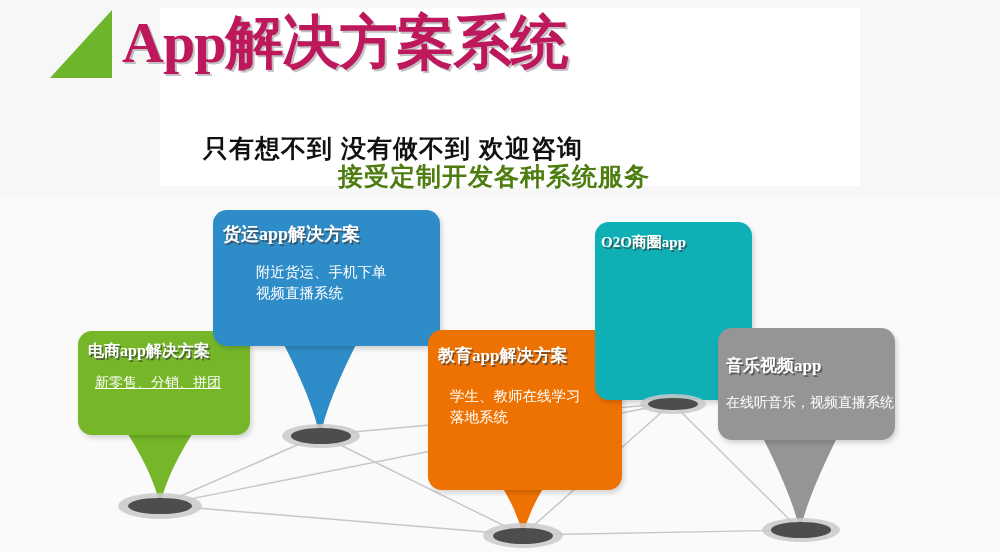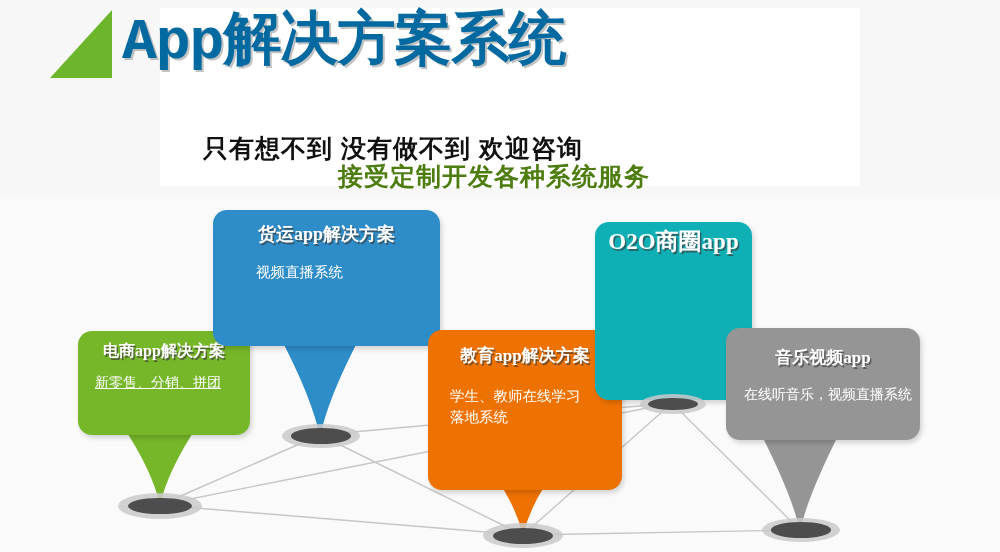"App解决方案系统" .title { color: #0369a1 -> #be185d; font-family: Liberation Mono, monospace -> Liberation Serif, serif }
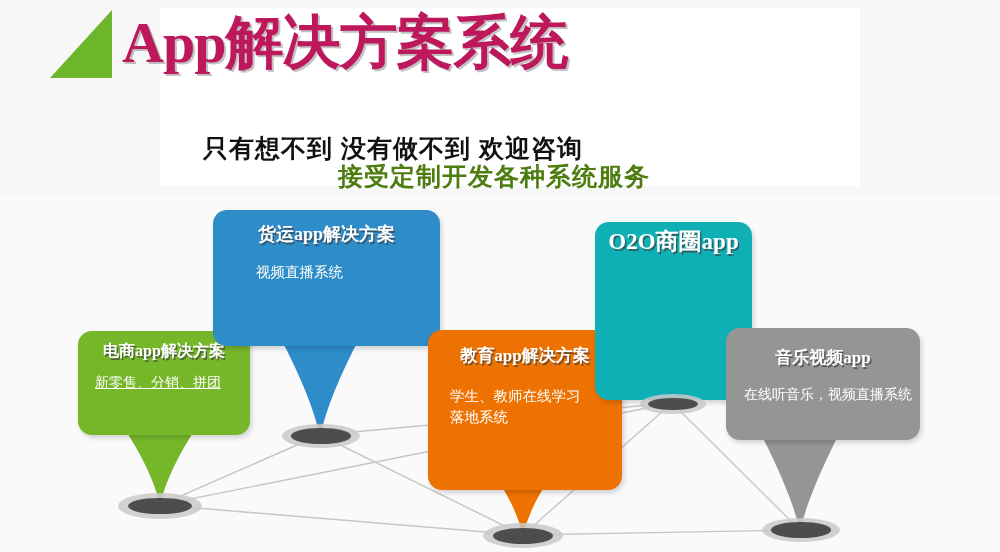"货运app解决方案" .pin-title { text-align: center -> left }
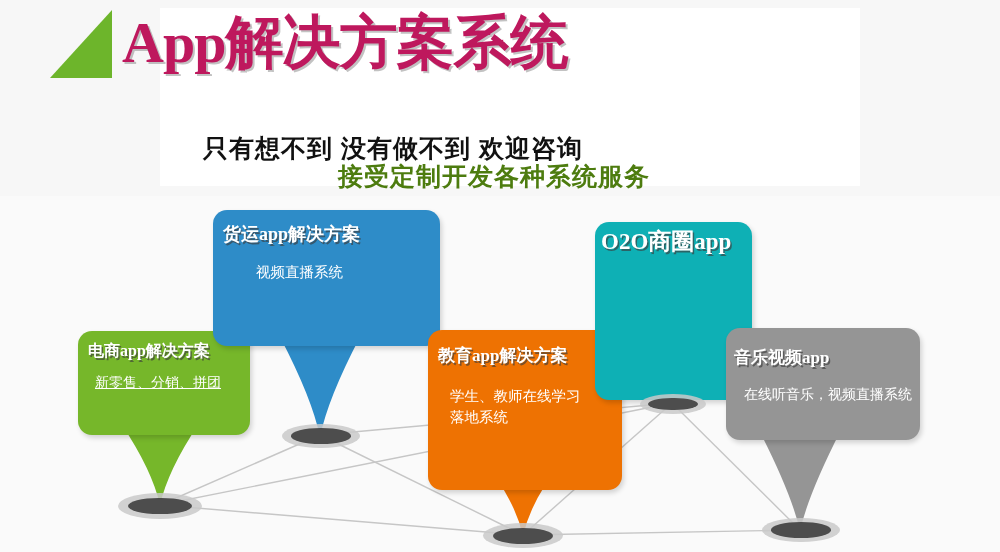"O2O商圈app" div.pin-title { font-size: 23px -> 15px }
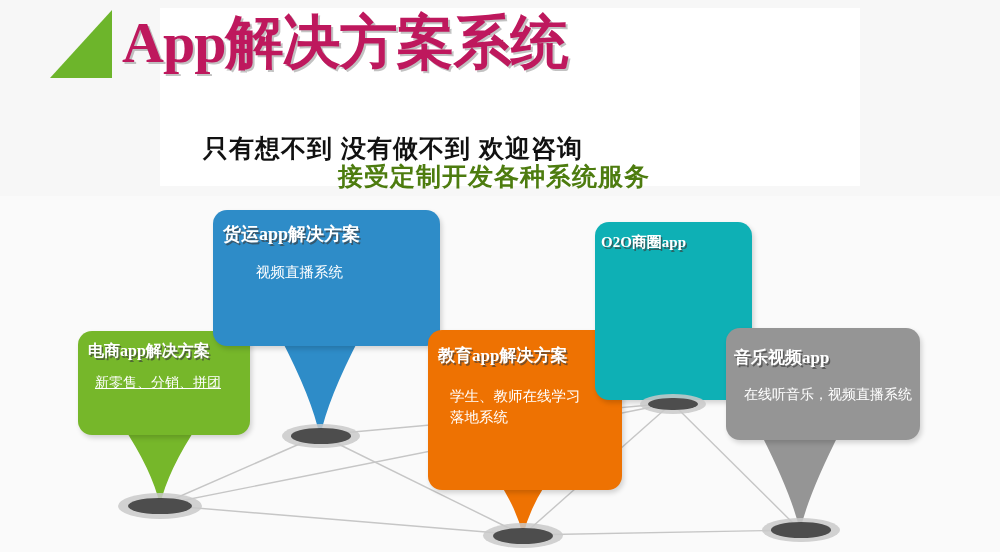"附近货运、手机下单" div { html: none -> <div>附近货运、手机下单</div> }
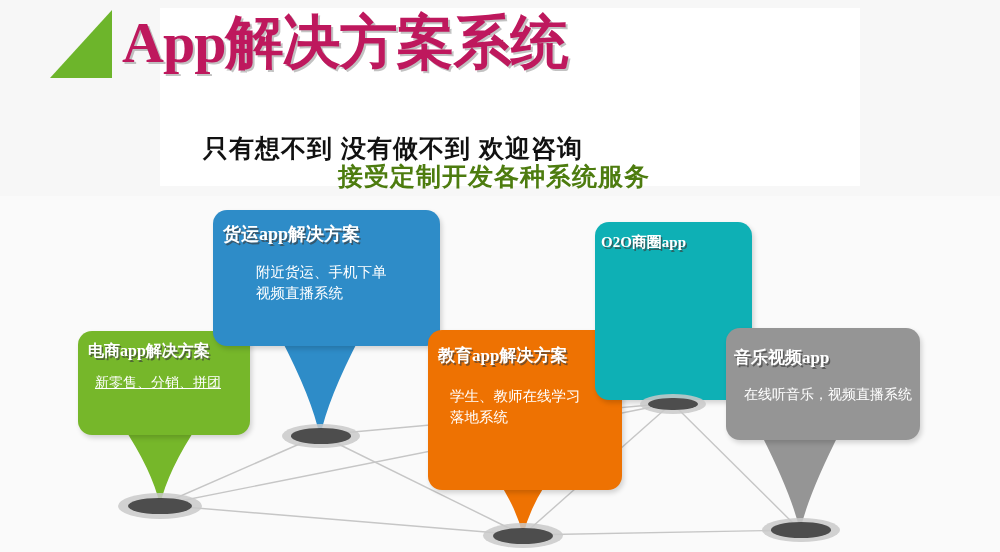"音乐视频app" div.pin-card { margin-left: 8px -> none; padding: 18px 8px 0 8px -> 26px 8px 0 8px; width: 194px -> 177px }
